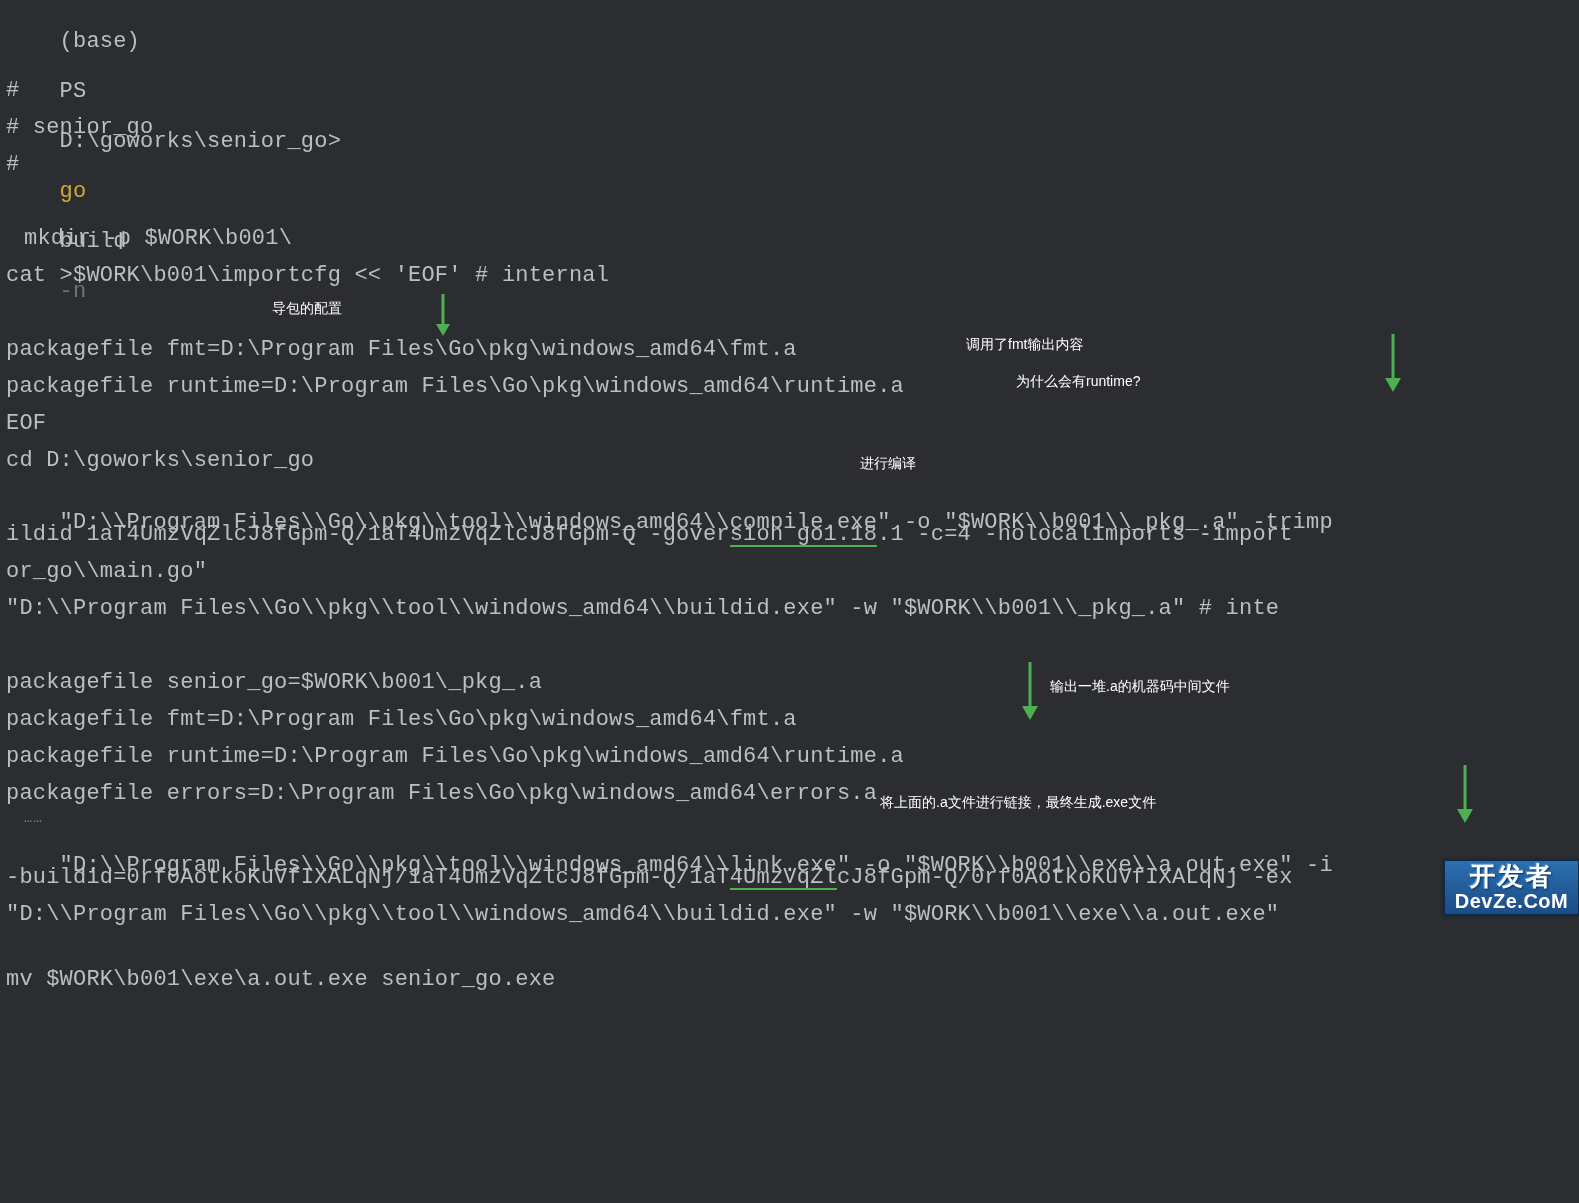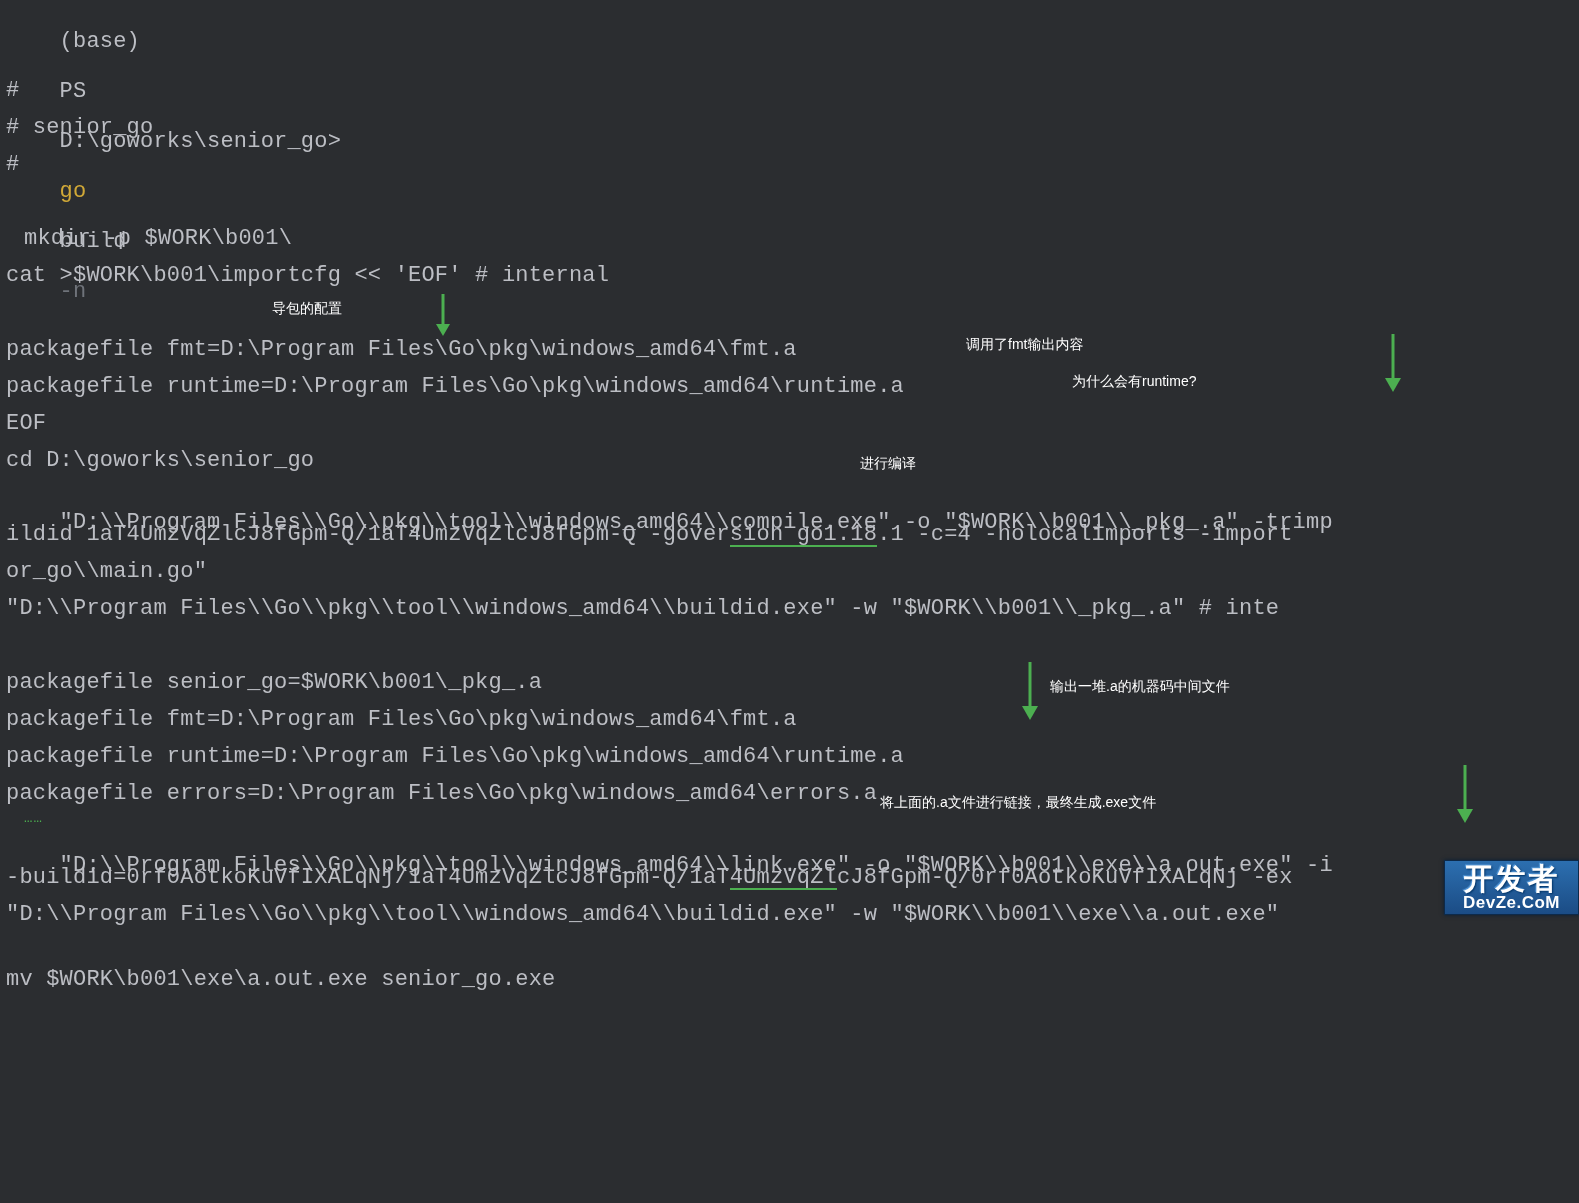"为什么会有runtime?" span.anno { left: 1072px -> 1016px }
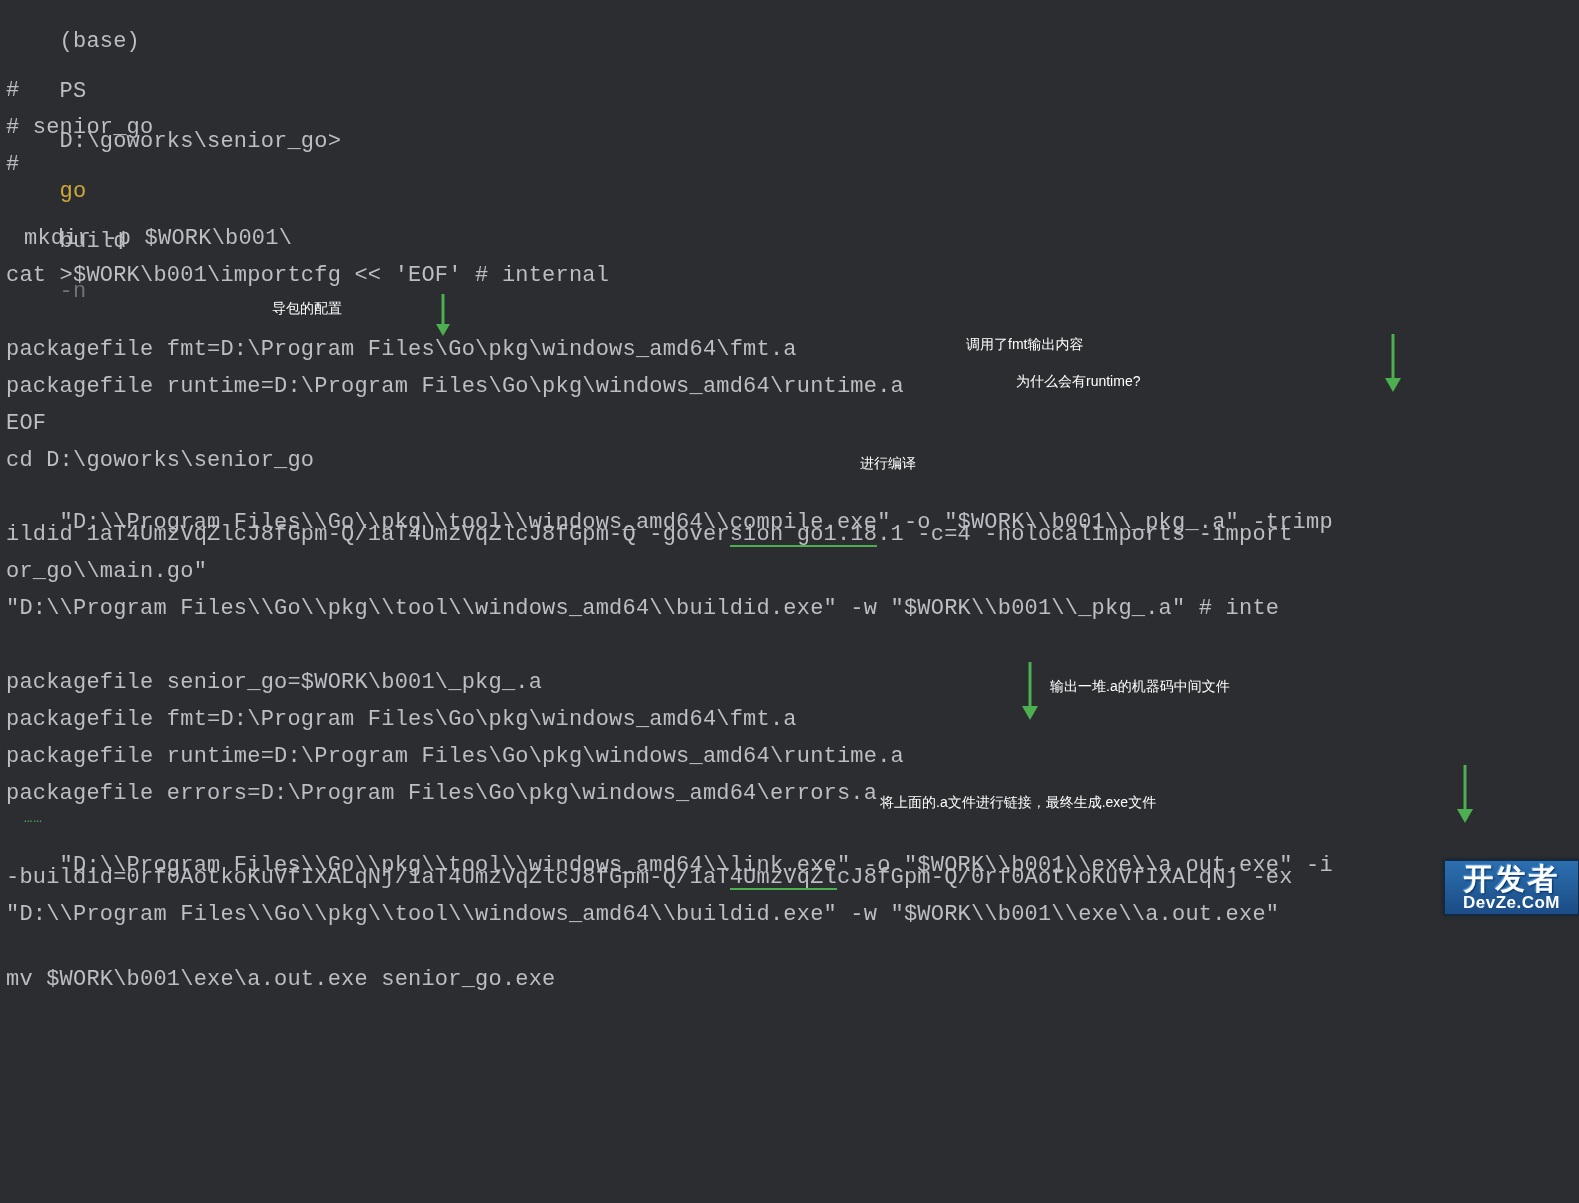"开发者" .wm-top { font-size: 30px -> 26px }
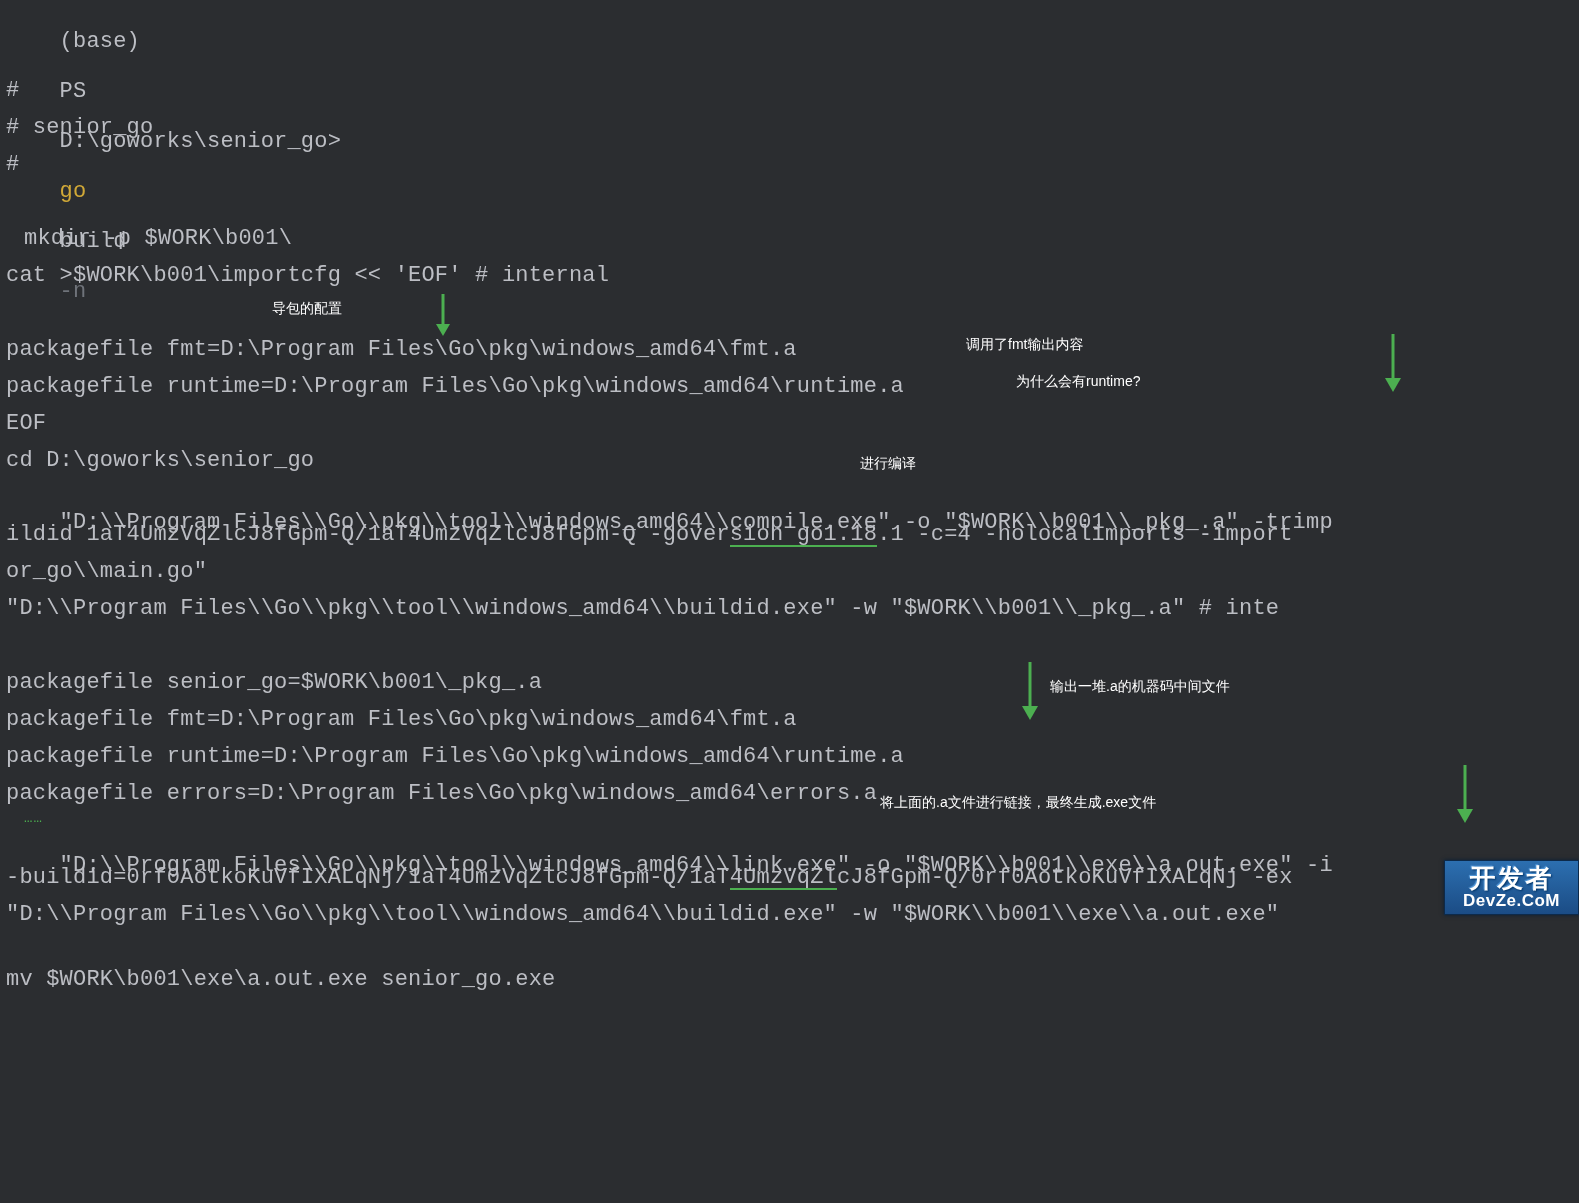"DevZe.CoM" .wm-bottom { font-size: 17px -> 20px }
